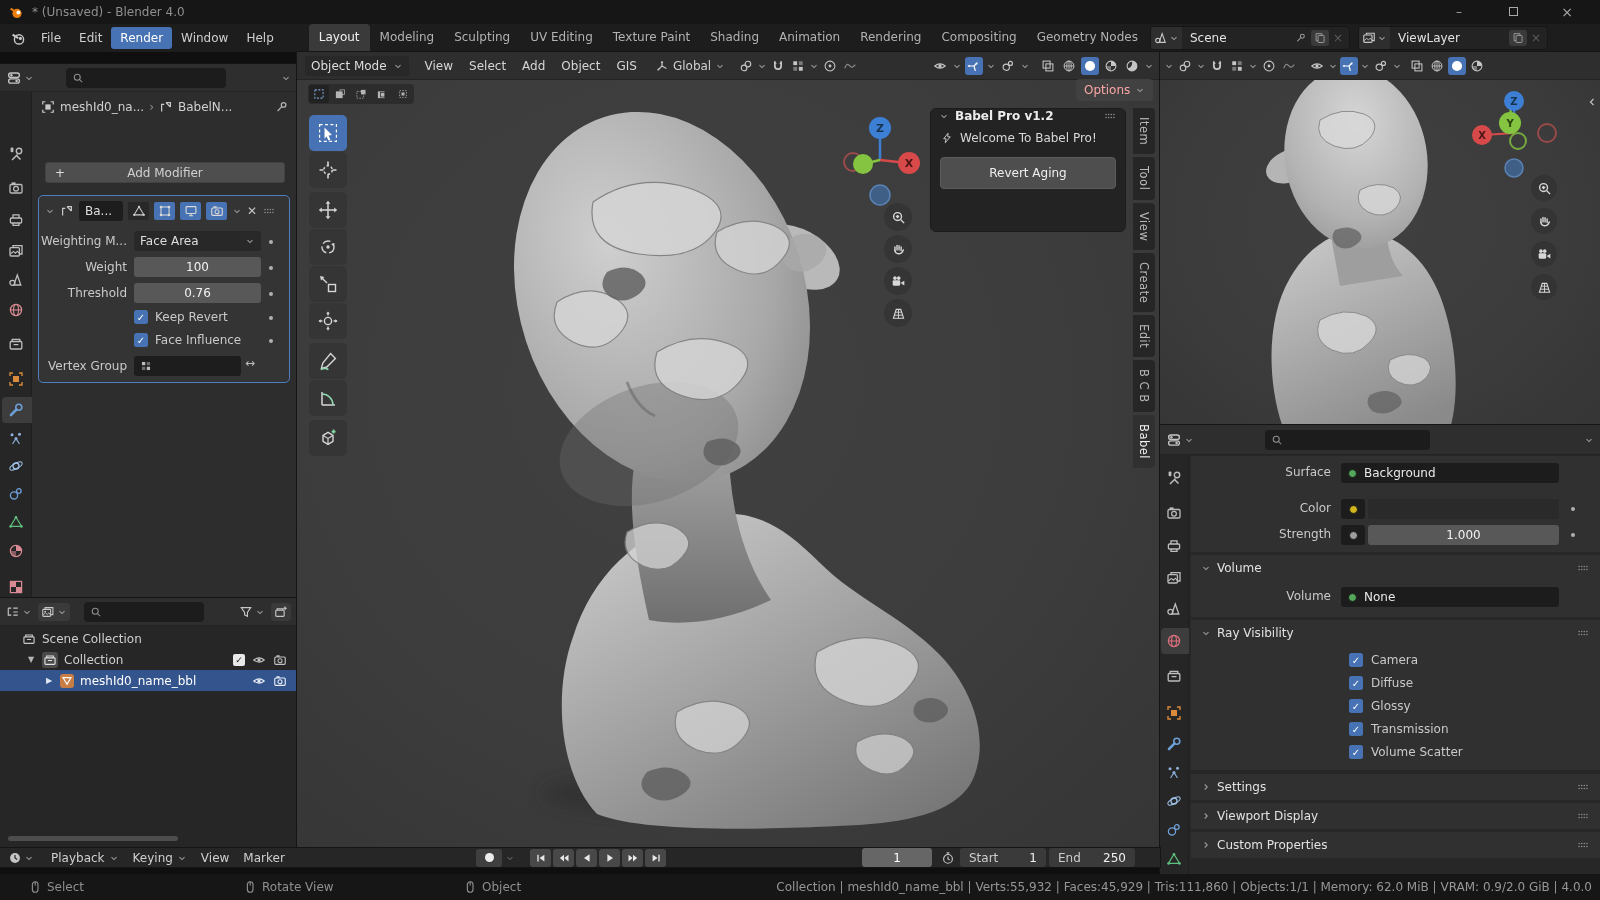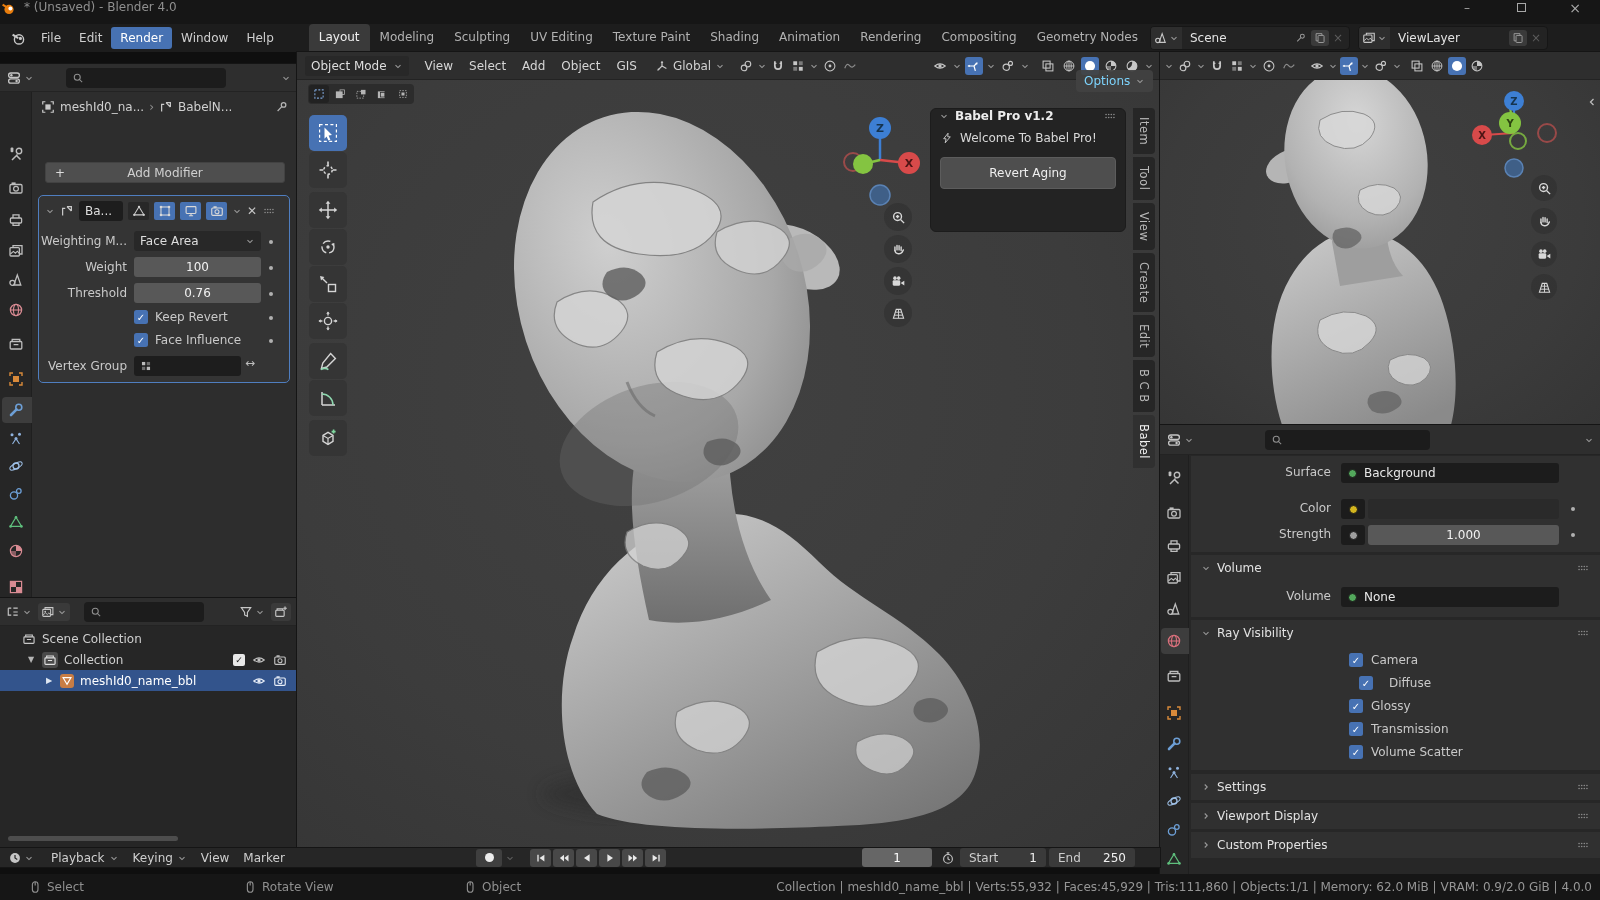"* (Unsaved) - Blender 4.0" #titlebar { align-items: flex-start -> center; padding: 0 0 -> 0 8px }
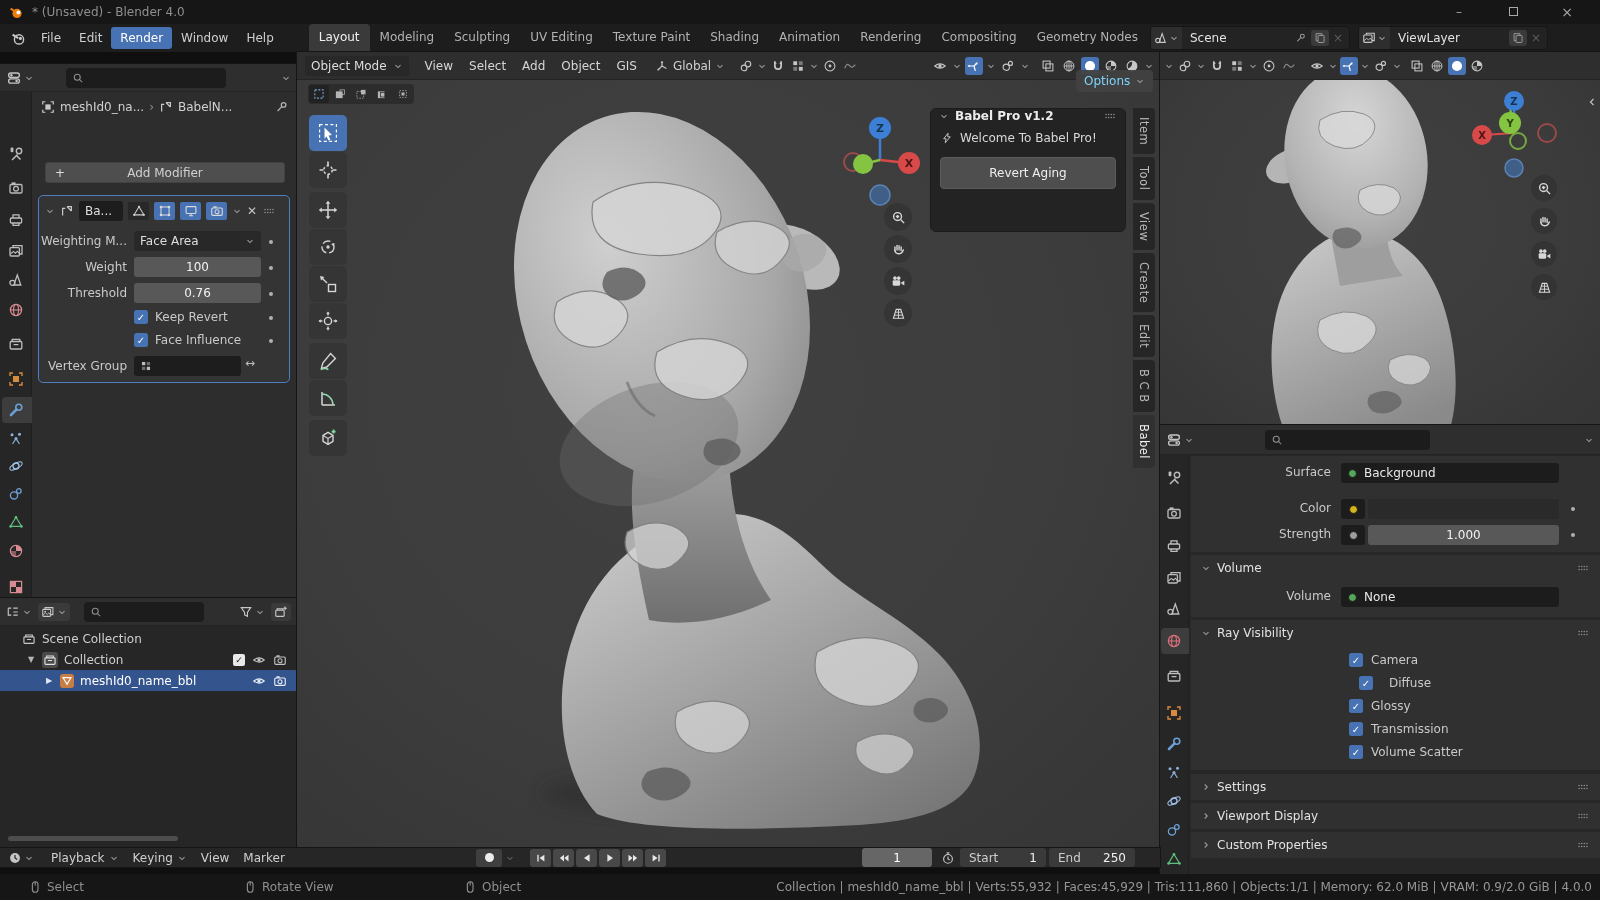"Options" #options-btn { color: #7dd3fc -> #fca5a5; top: 18px -> 27px }
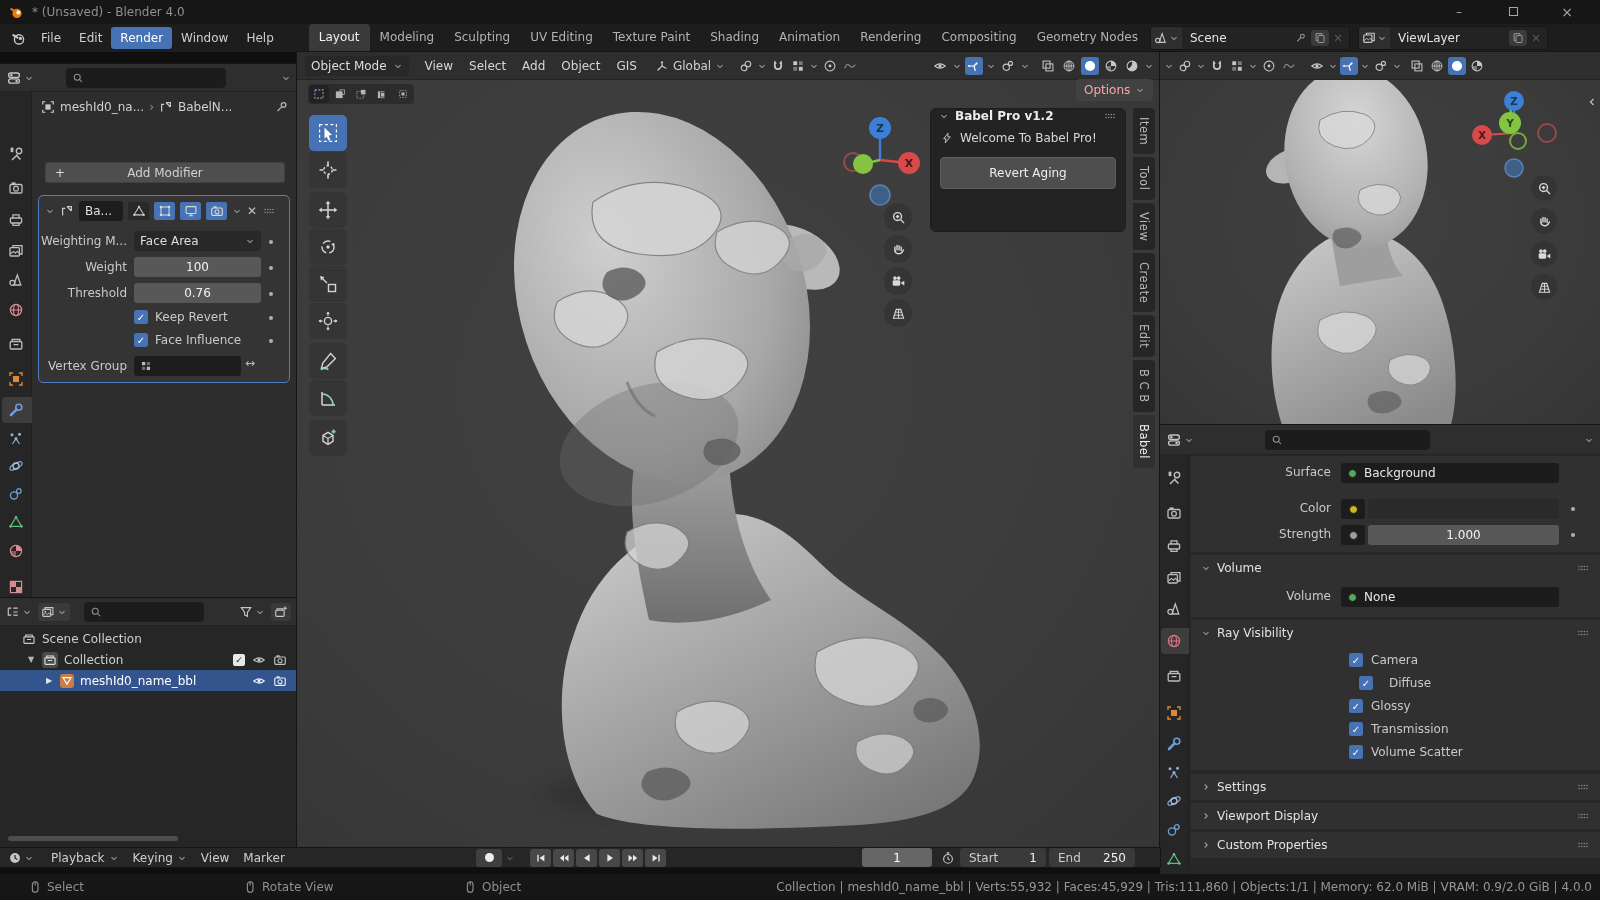"Diffuse" div.row { gap: 16px -> 8px; left: 168px -> 158px }
